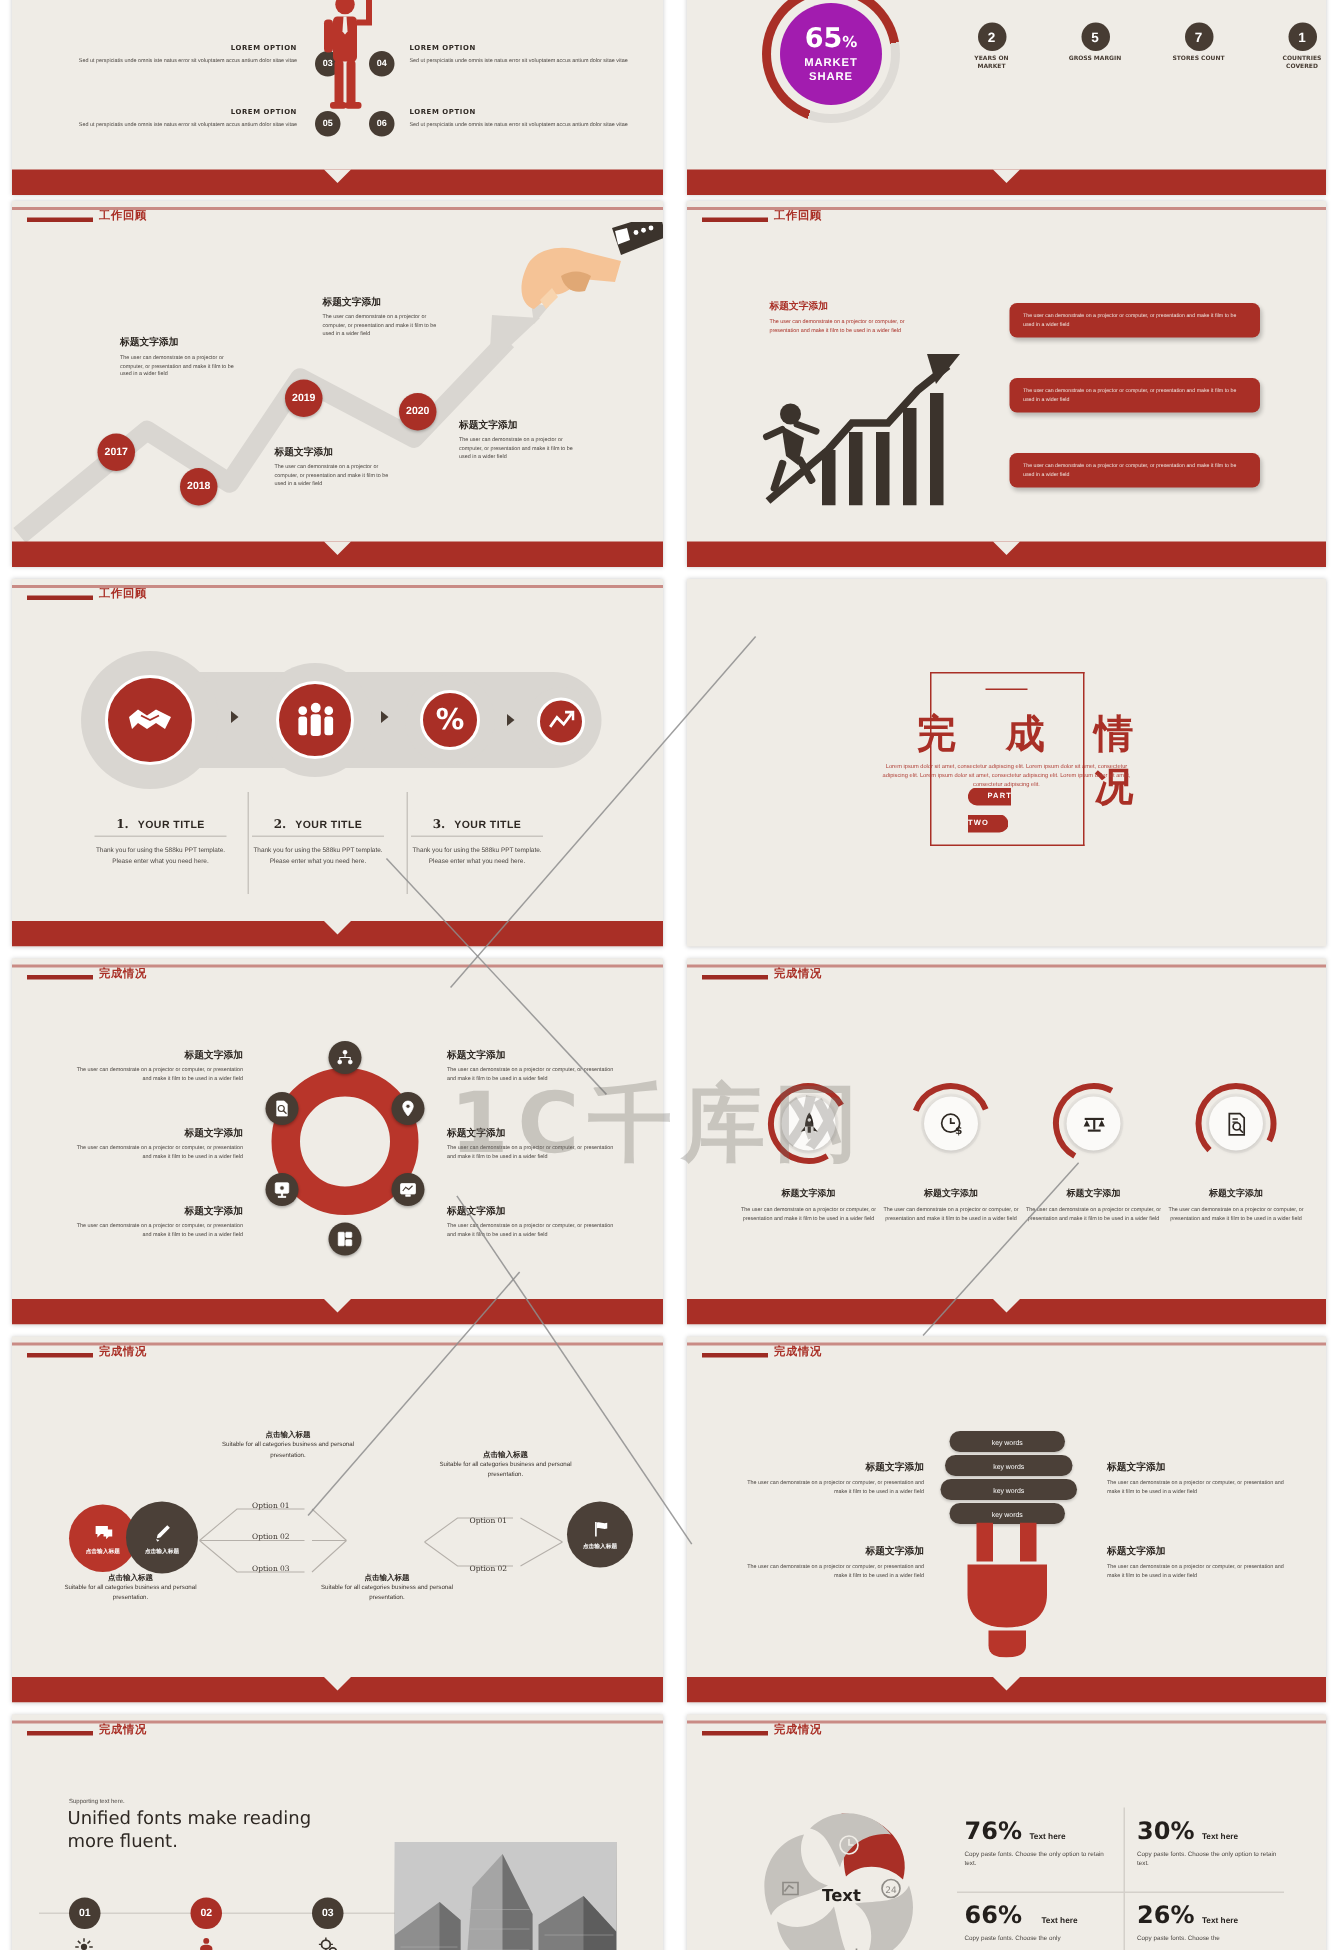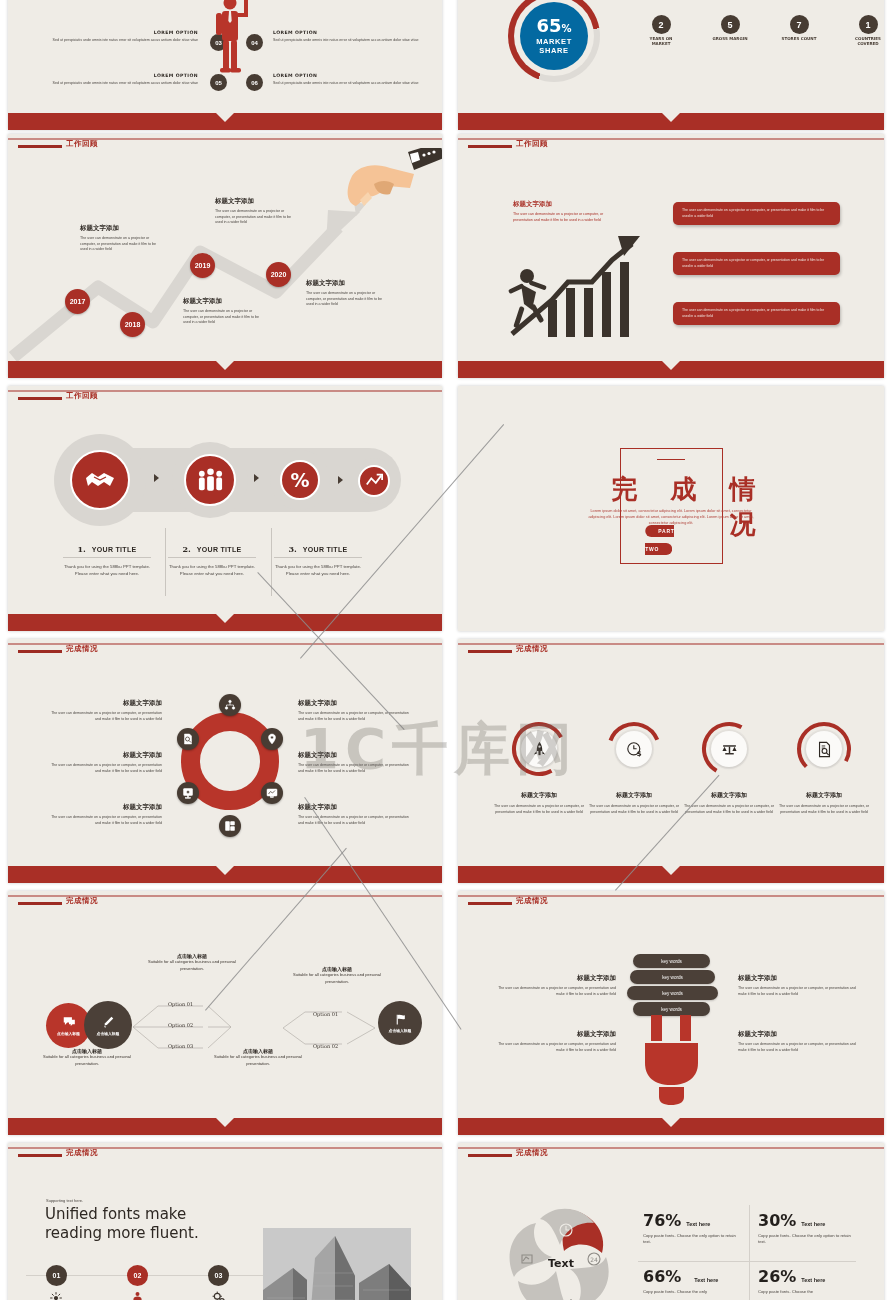"65%" div.donut { background: #0369a1 -> #a21caf }
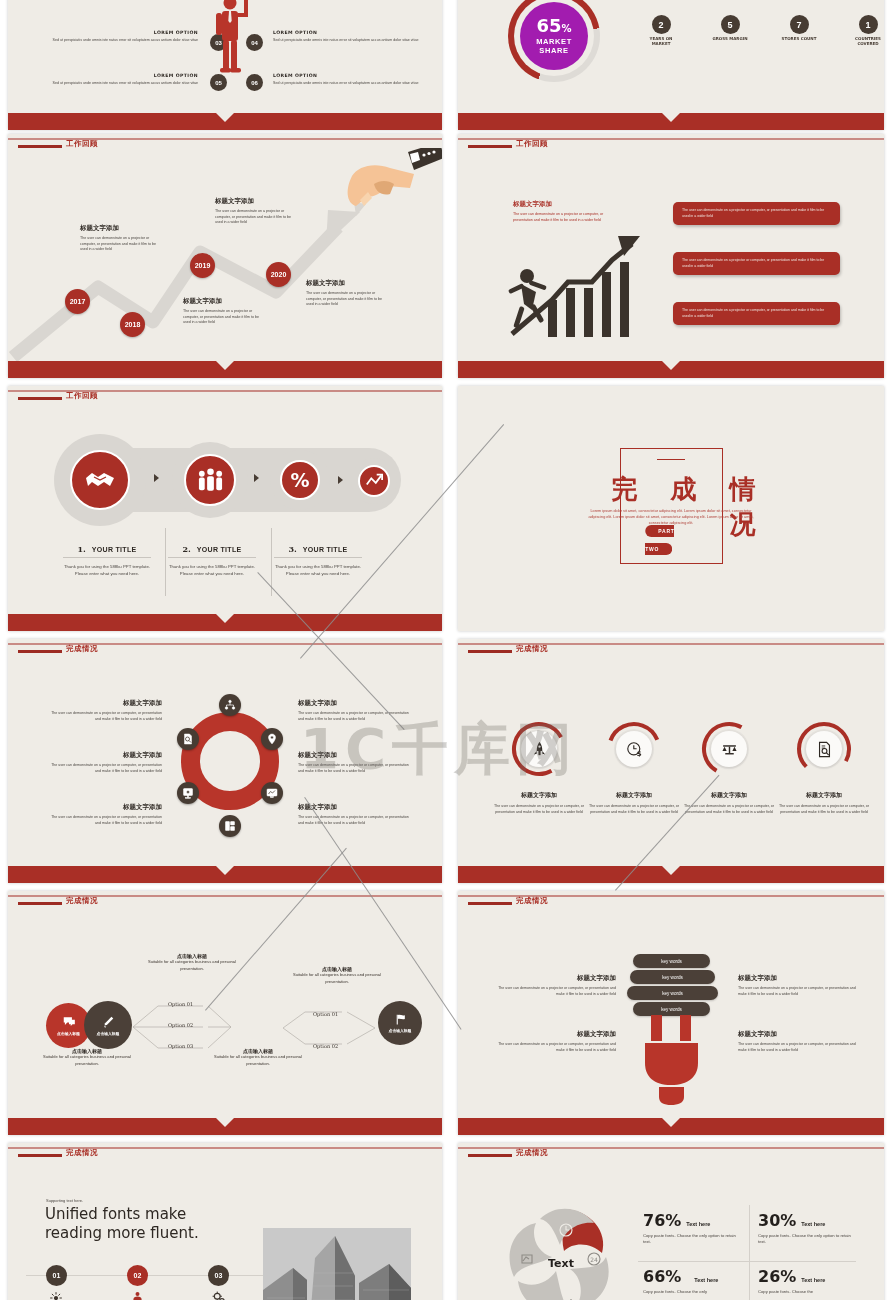"Unified fonts make reading more" .big-h { font-size: 15px -> 12px }
